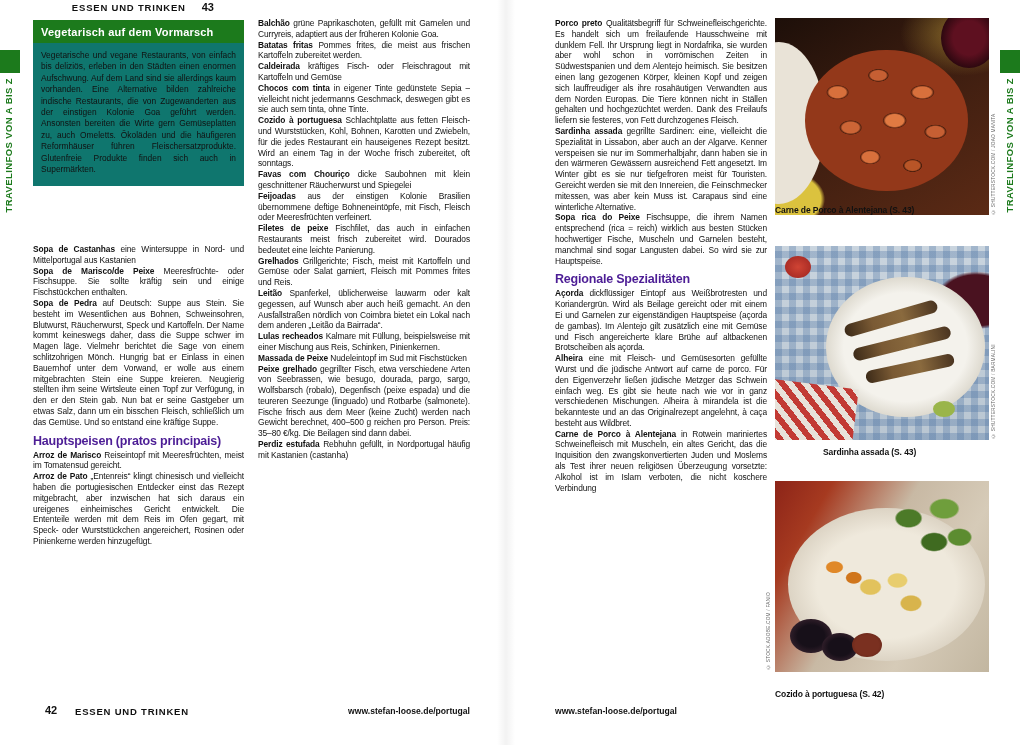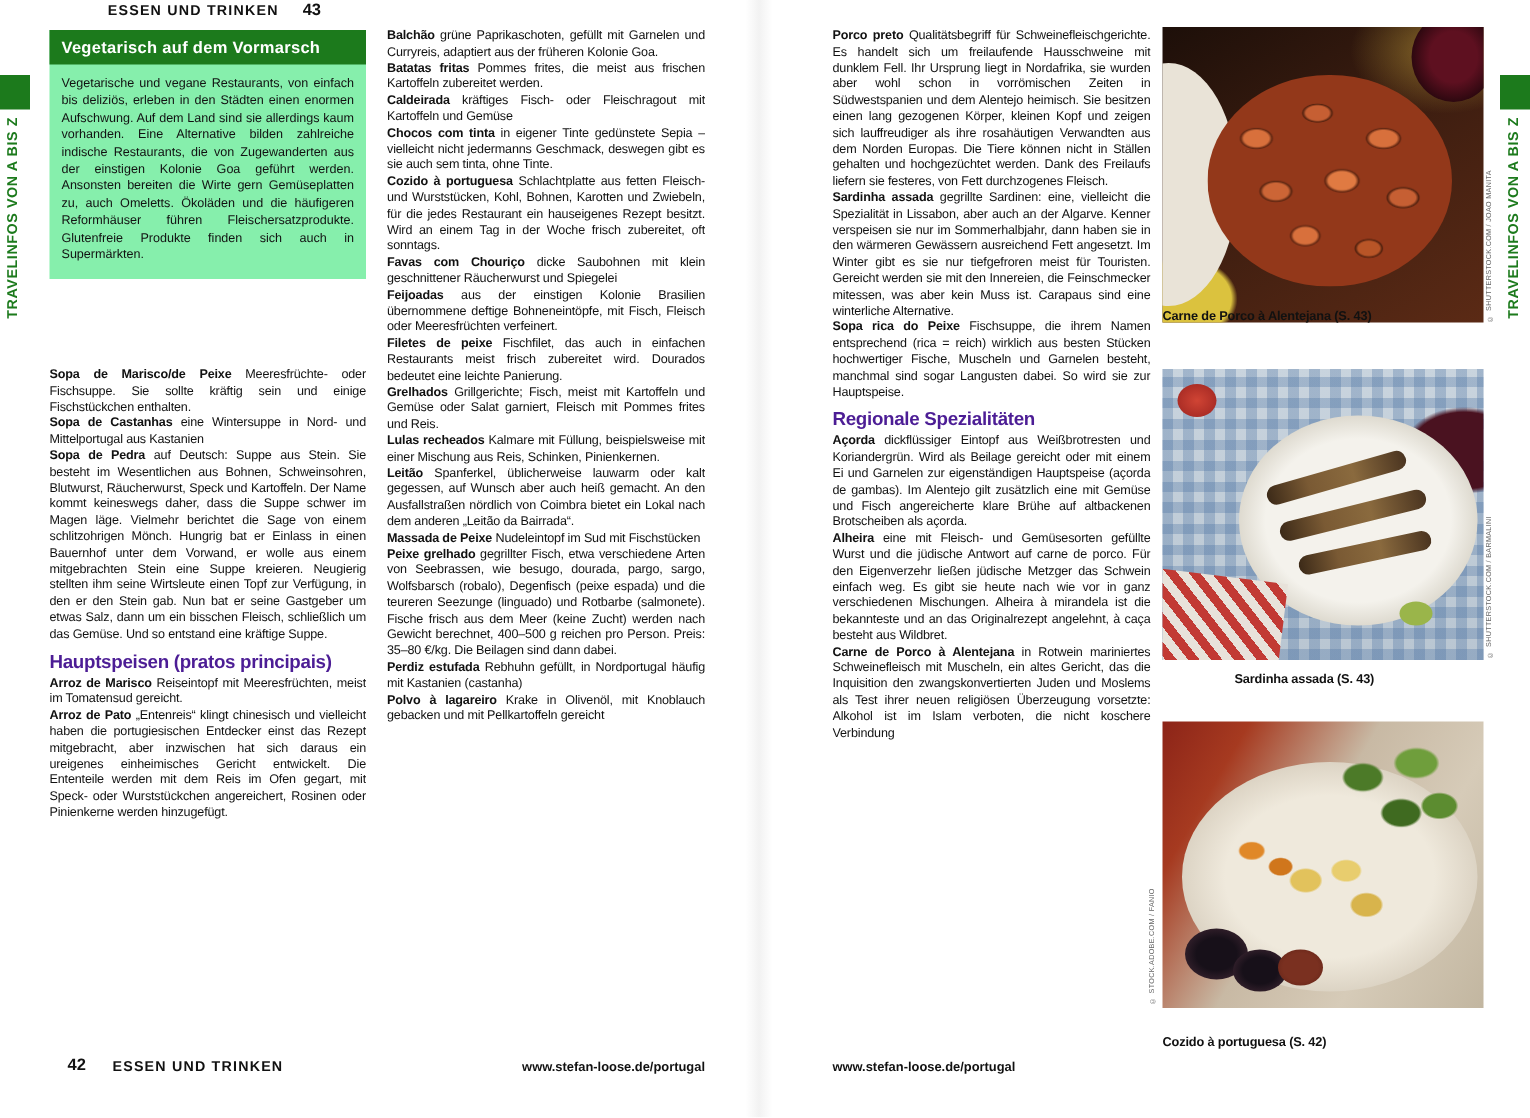"Vegetarisch auf dem Vormarsch" .infobox { background: #86efac -> #0f766e }
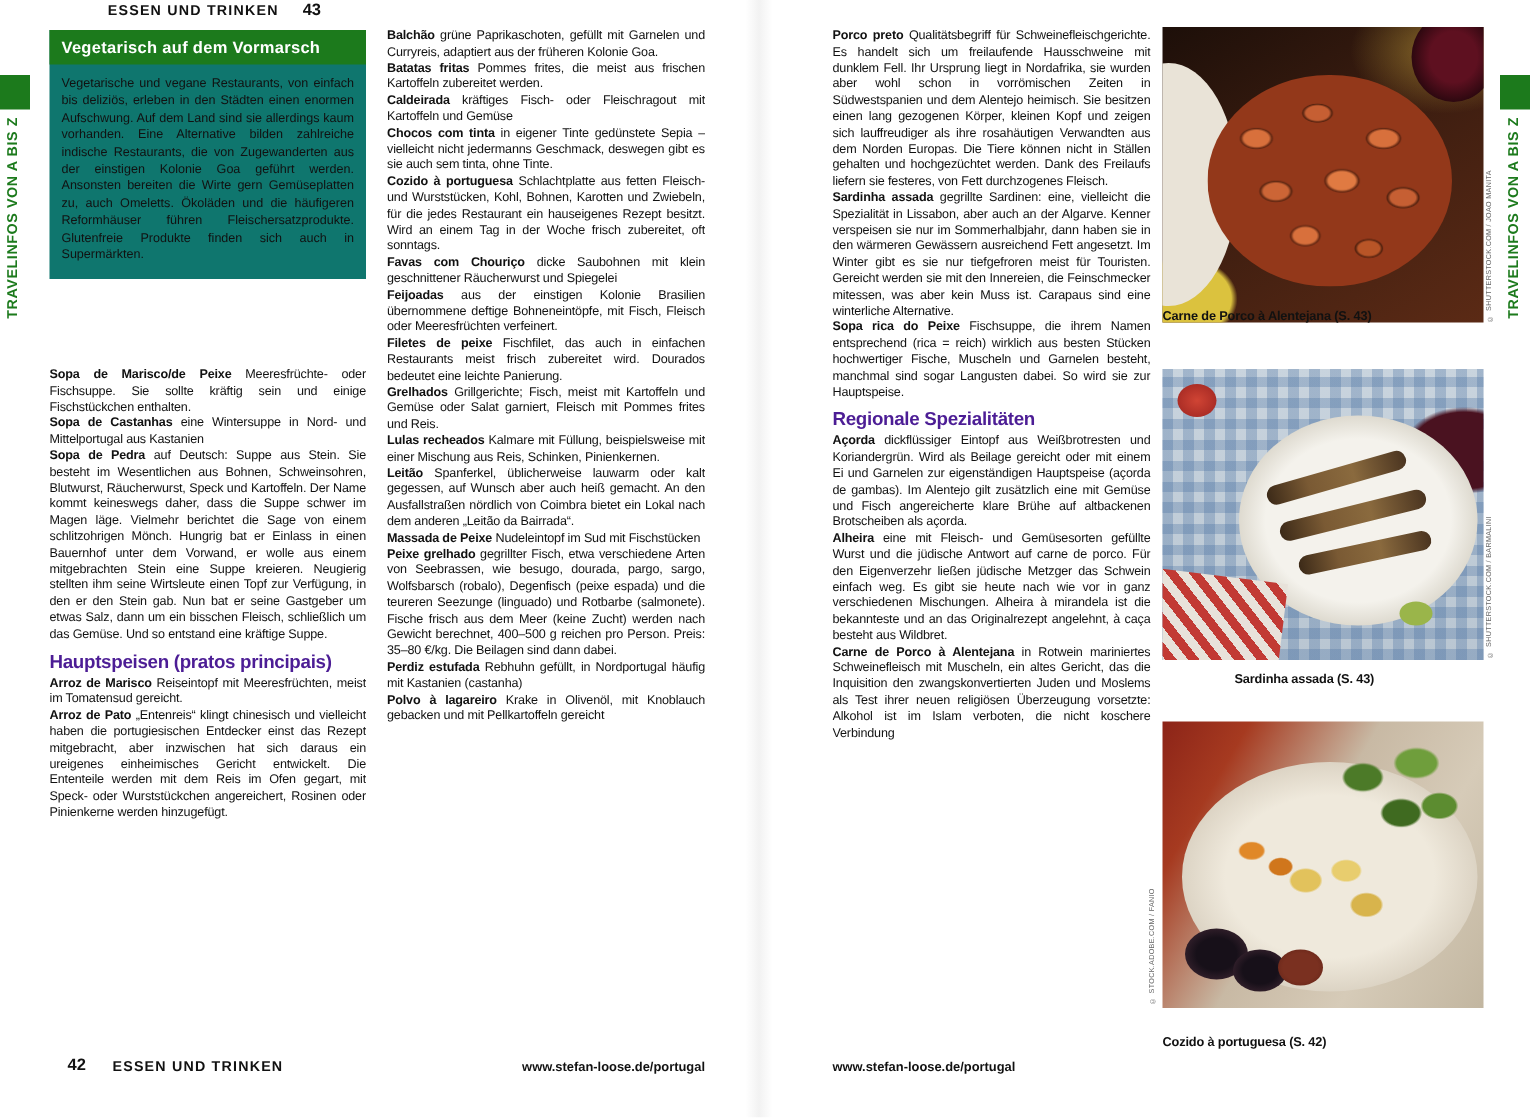"Sopa de Marisco/de Peixe Meeresfrüchte-" p.entry { order: before "Sopa de Castanhas eine Wintersuppe" -> after "Sopa de Castanhas eine Wintersuppe" }
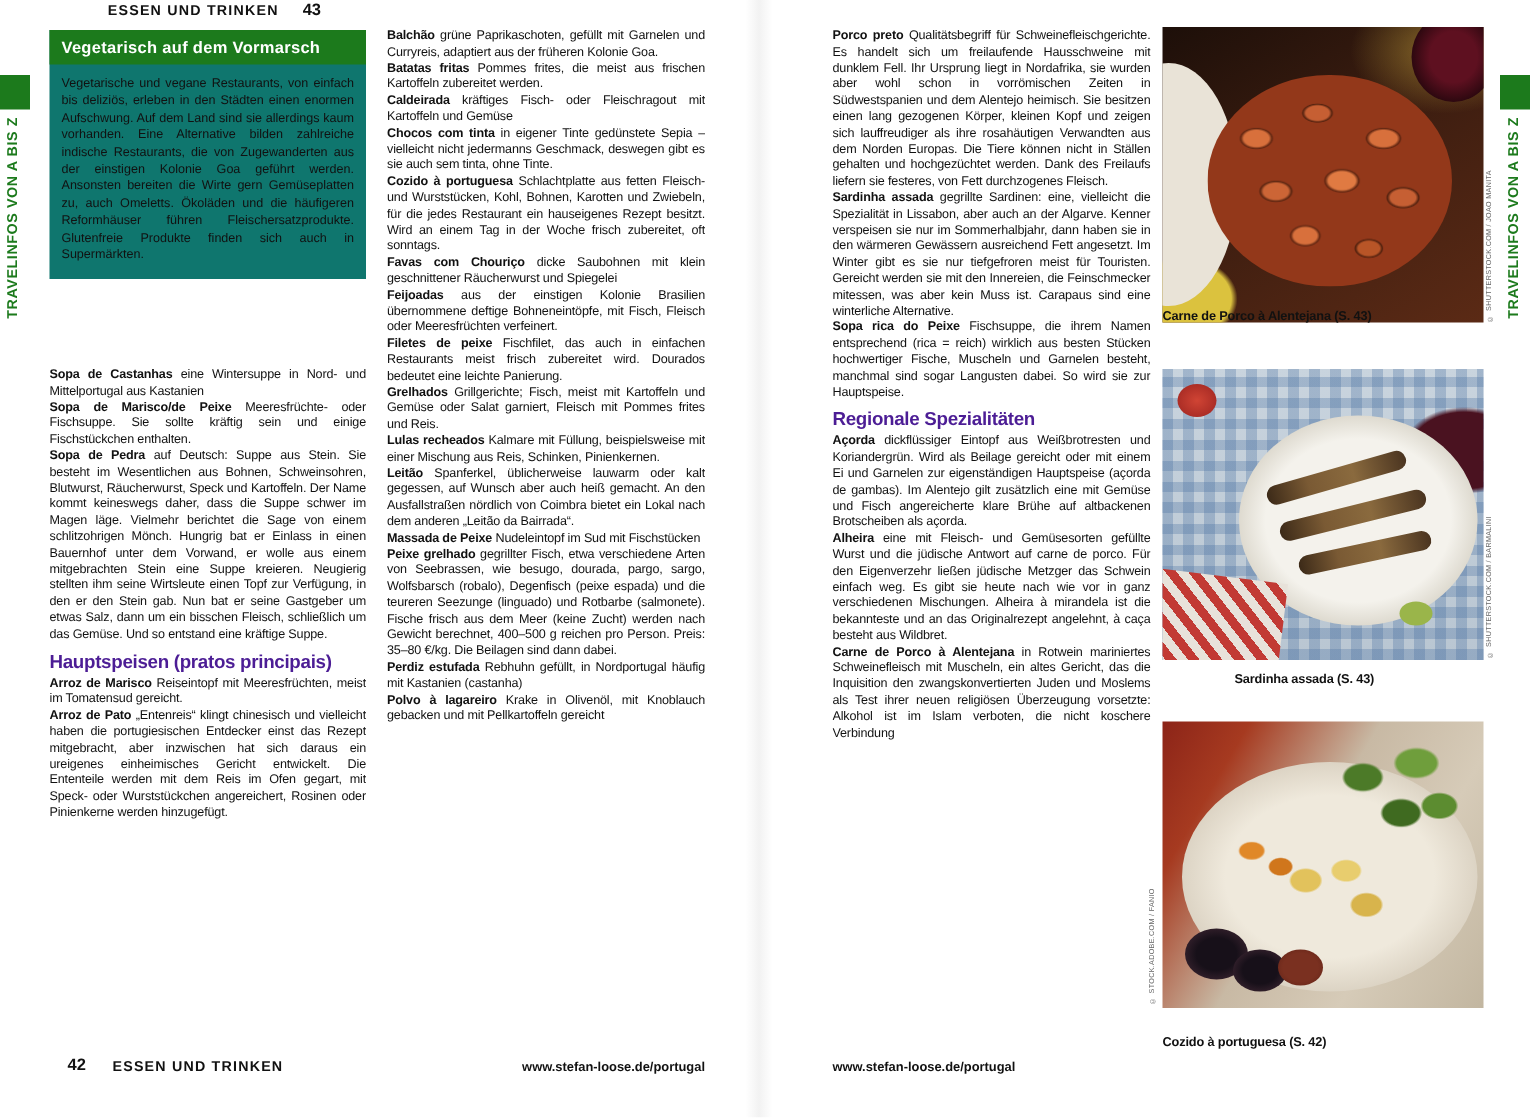"Lulas recheados Kalmare mit Füllung," p.entry { order: before "Leitão Spanferkel, üblicherweise lauwarm" -> after "Leitão Spanferkel, üblicherweise lauwarm" }
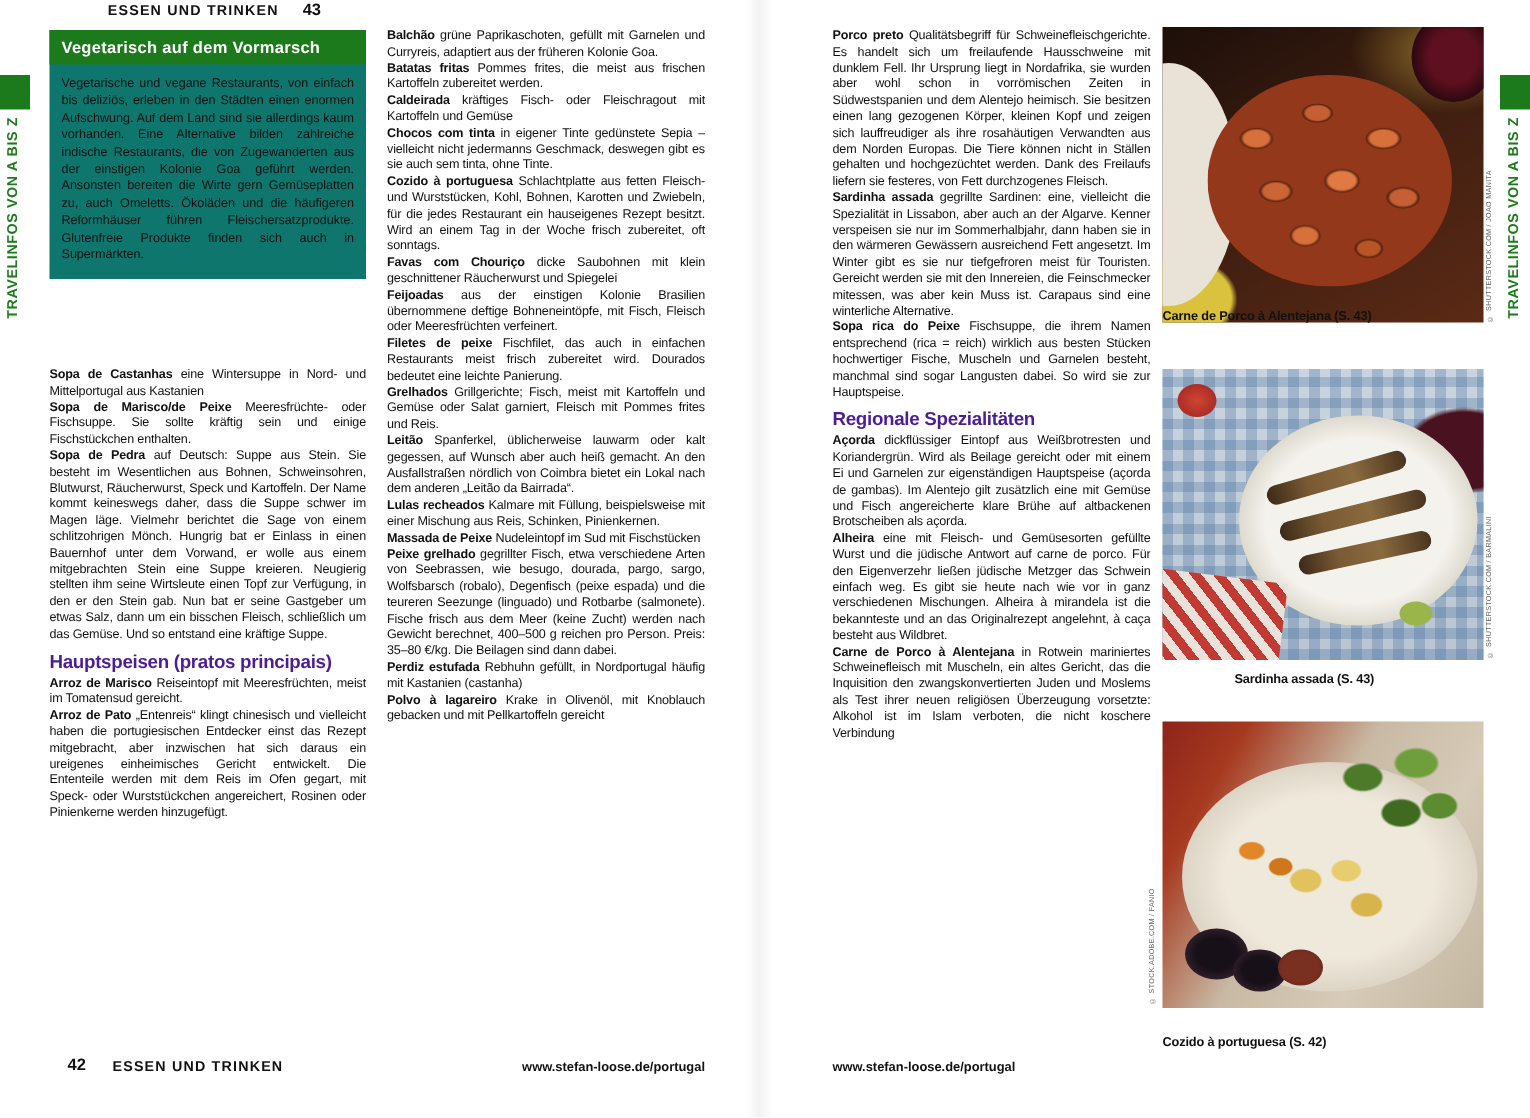"Polvo à lagareiro Krake in" p.entry { html: <p><b>Polvo à lagareiro</b> <span>Krake in Olivenöl, mit Knoblauch gebacken und mit Pellkartoffeln gereicht</span></p> -> none }
